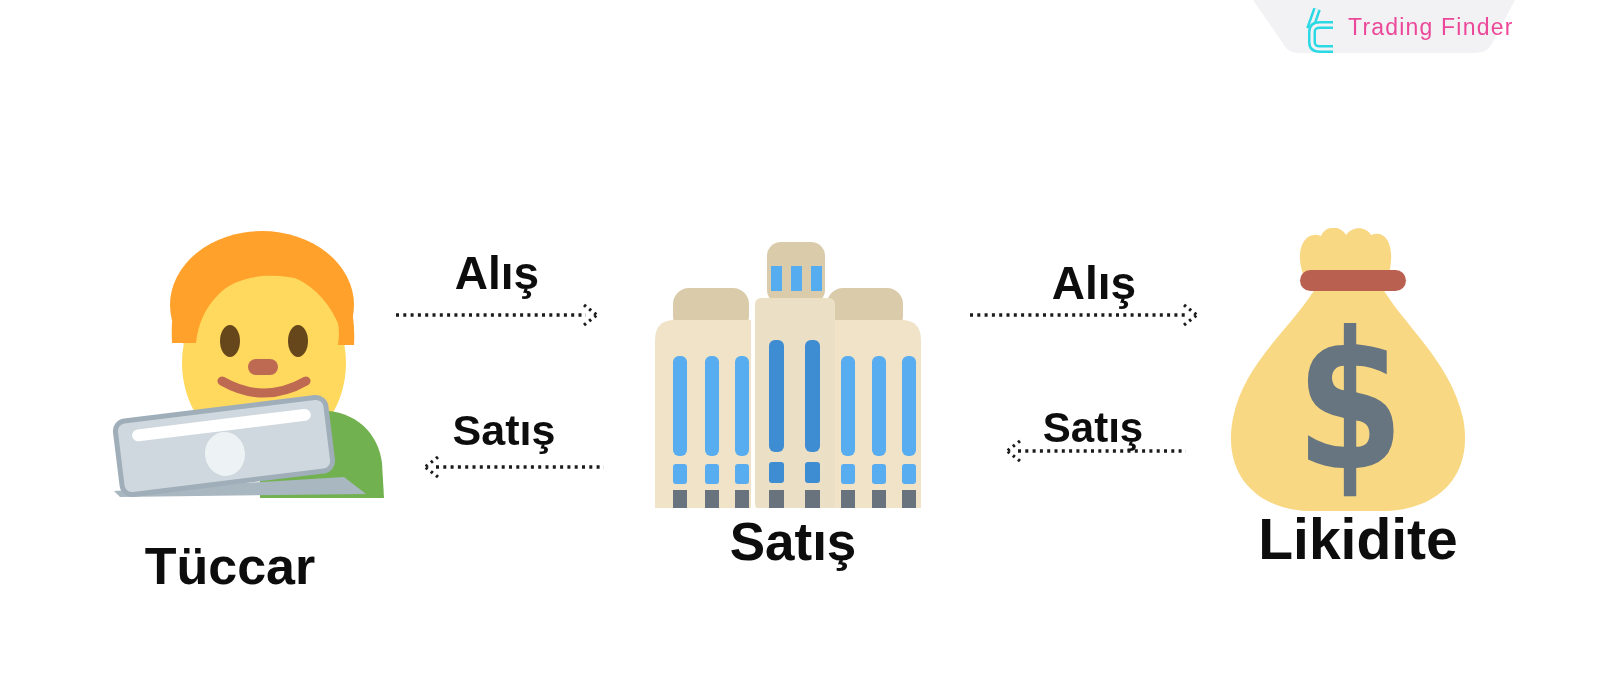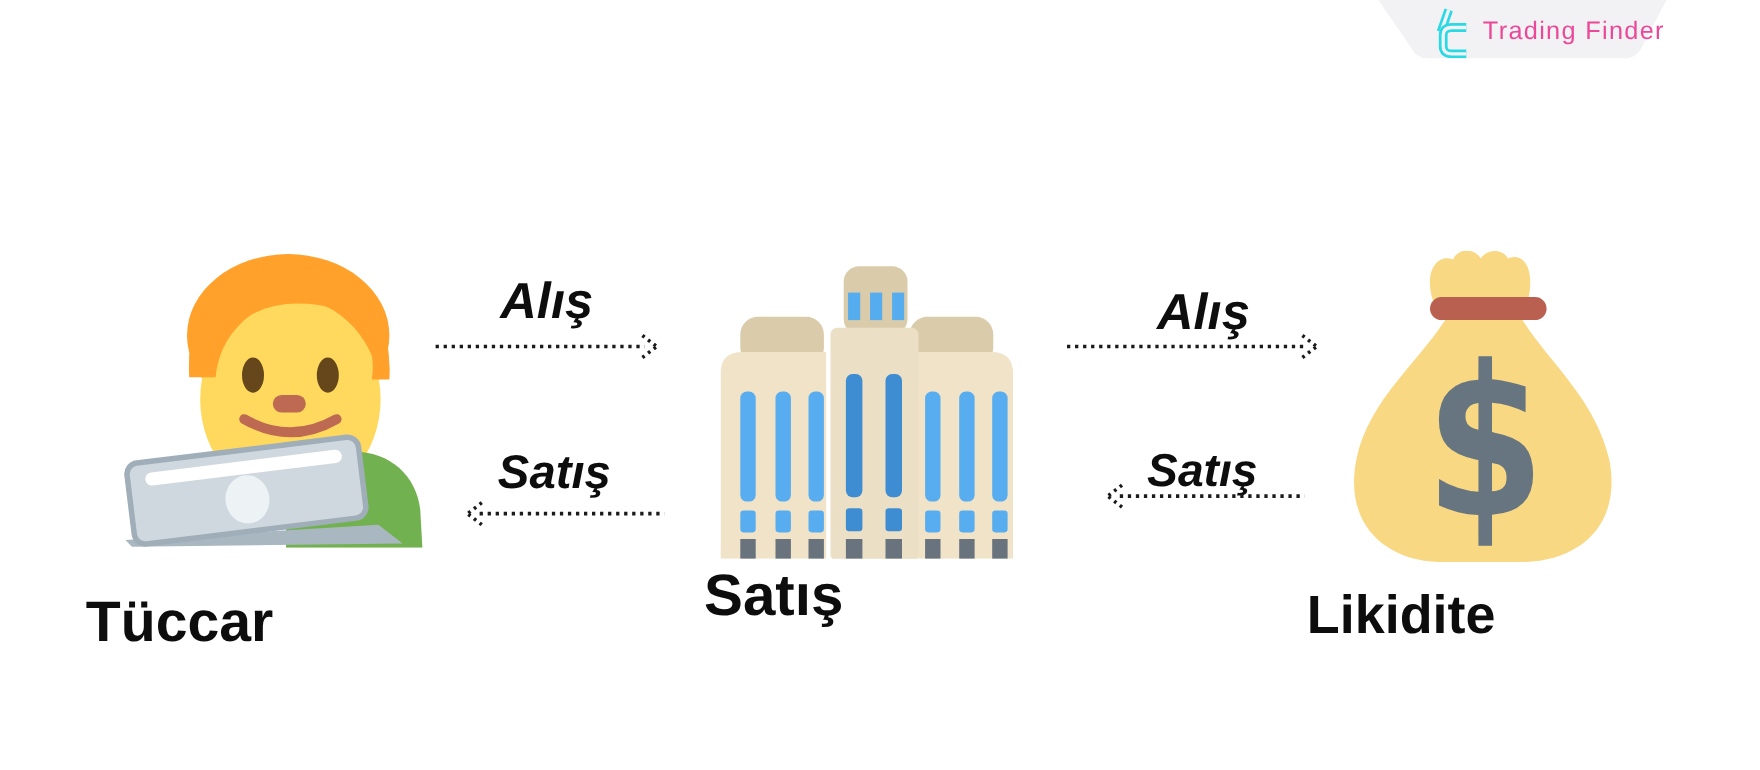"Alış" .flow-label { font-style: italic -> none }
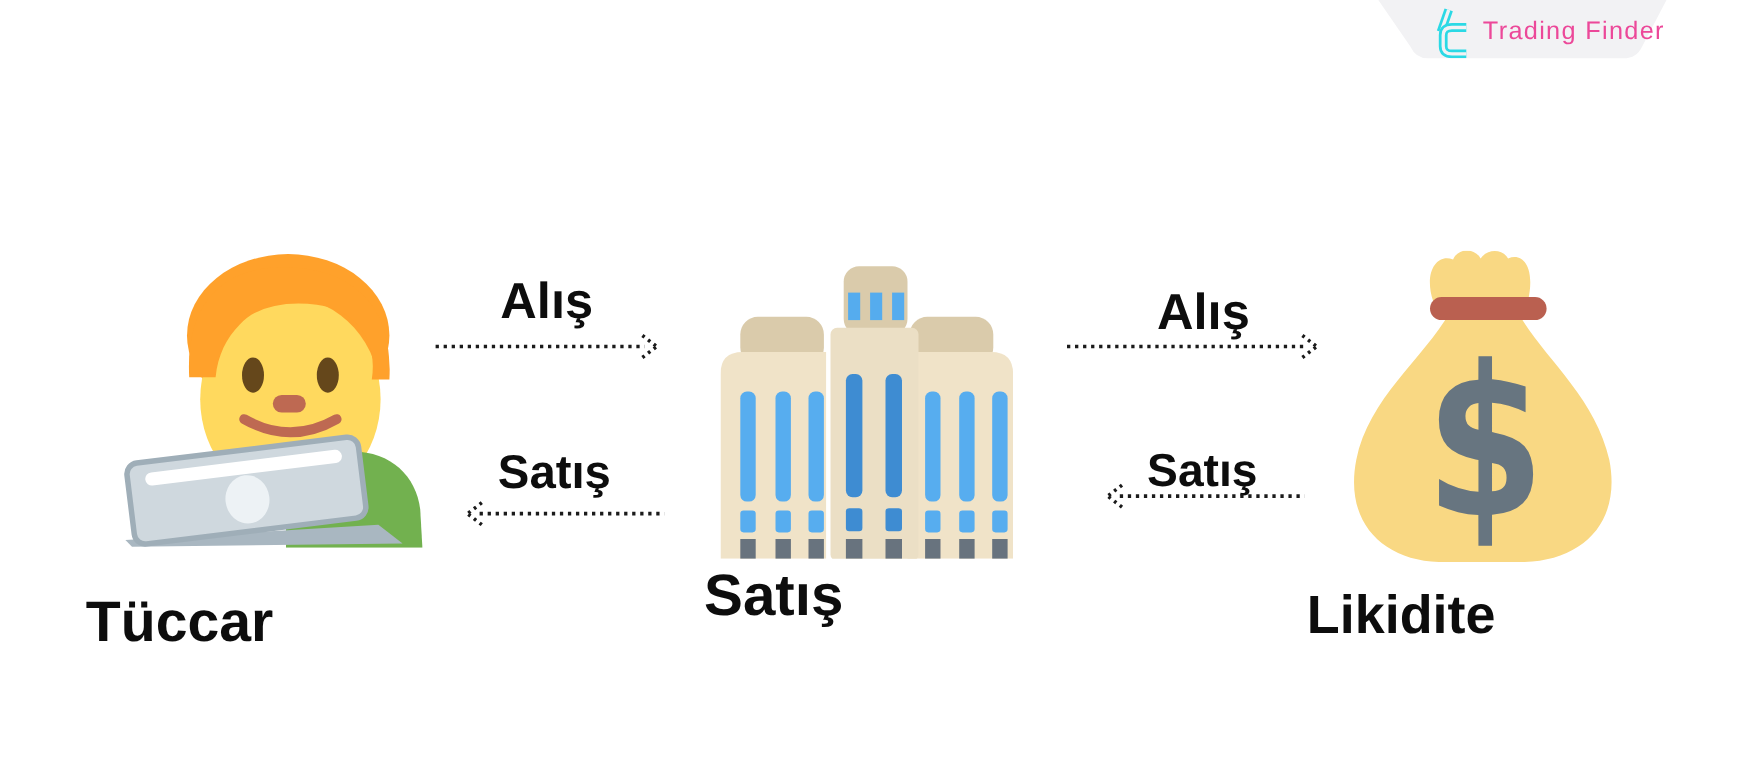"Tüccar" .node-label { text-align: left -> center }
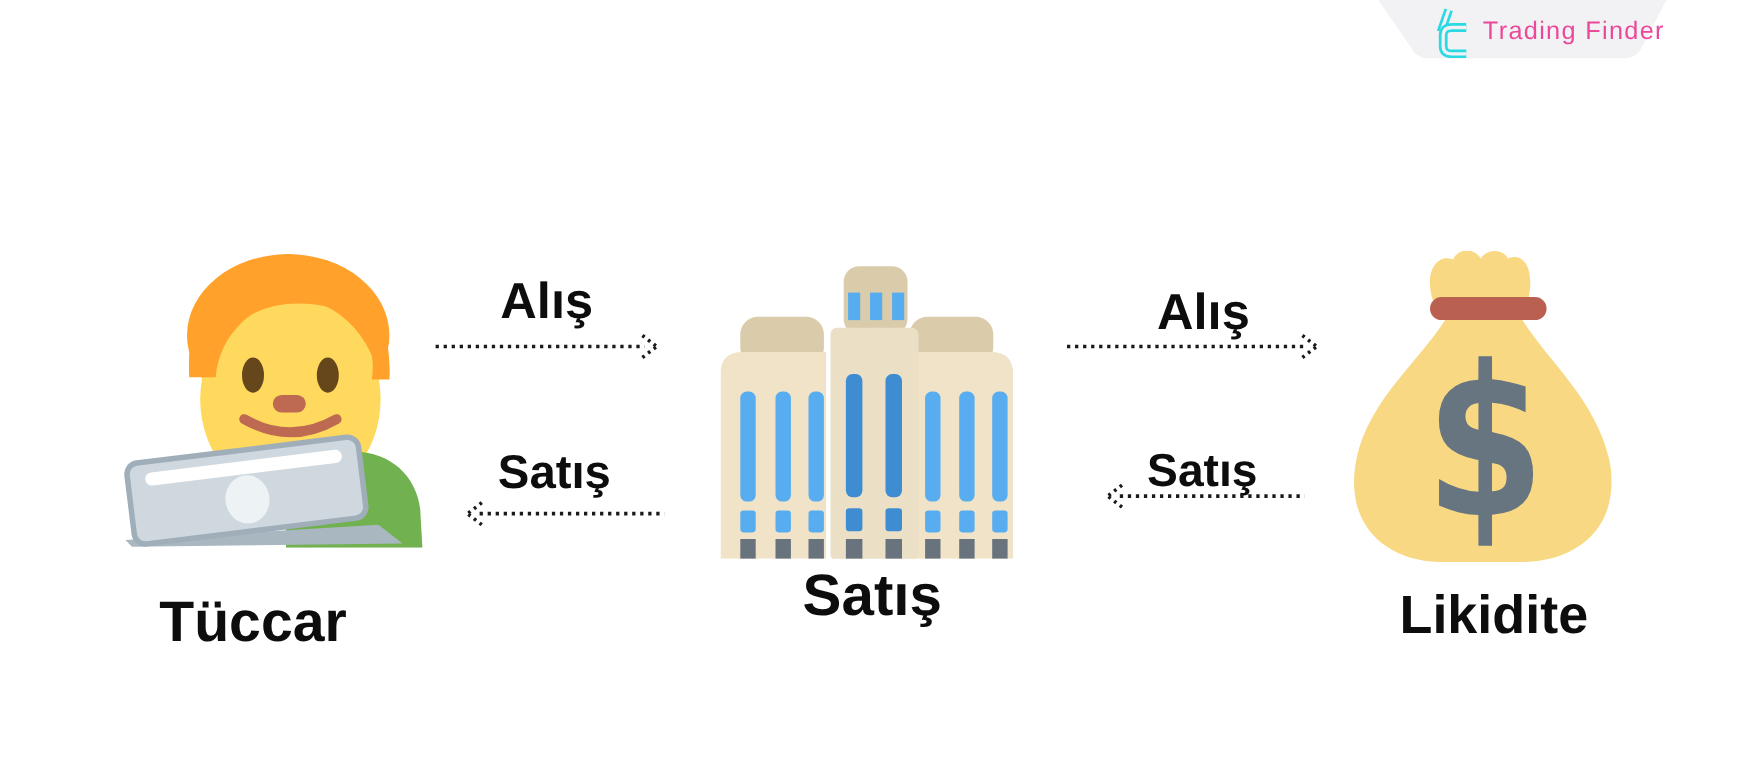"Likidite" div.abs { font-size: 49px -> 57px; top: 526px -> 506px }
